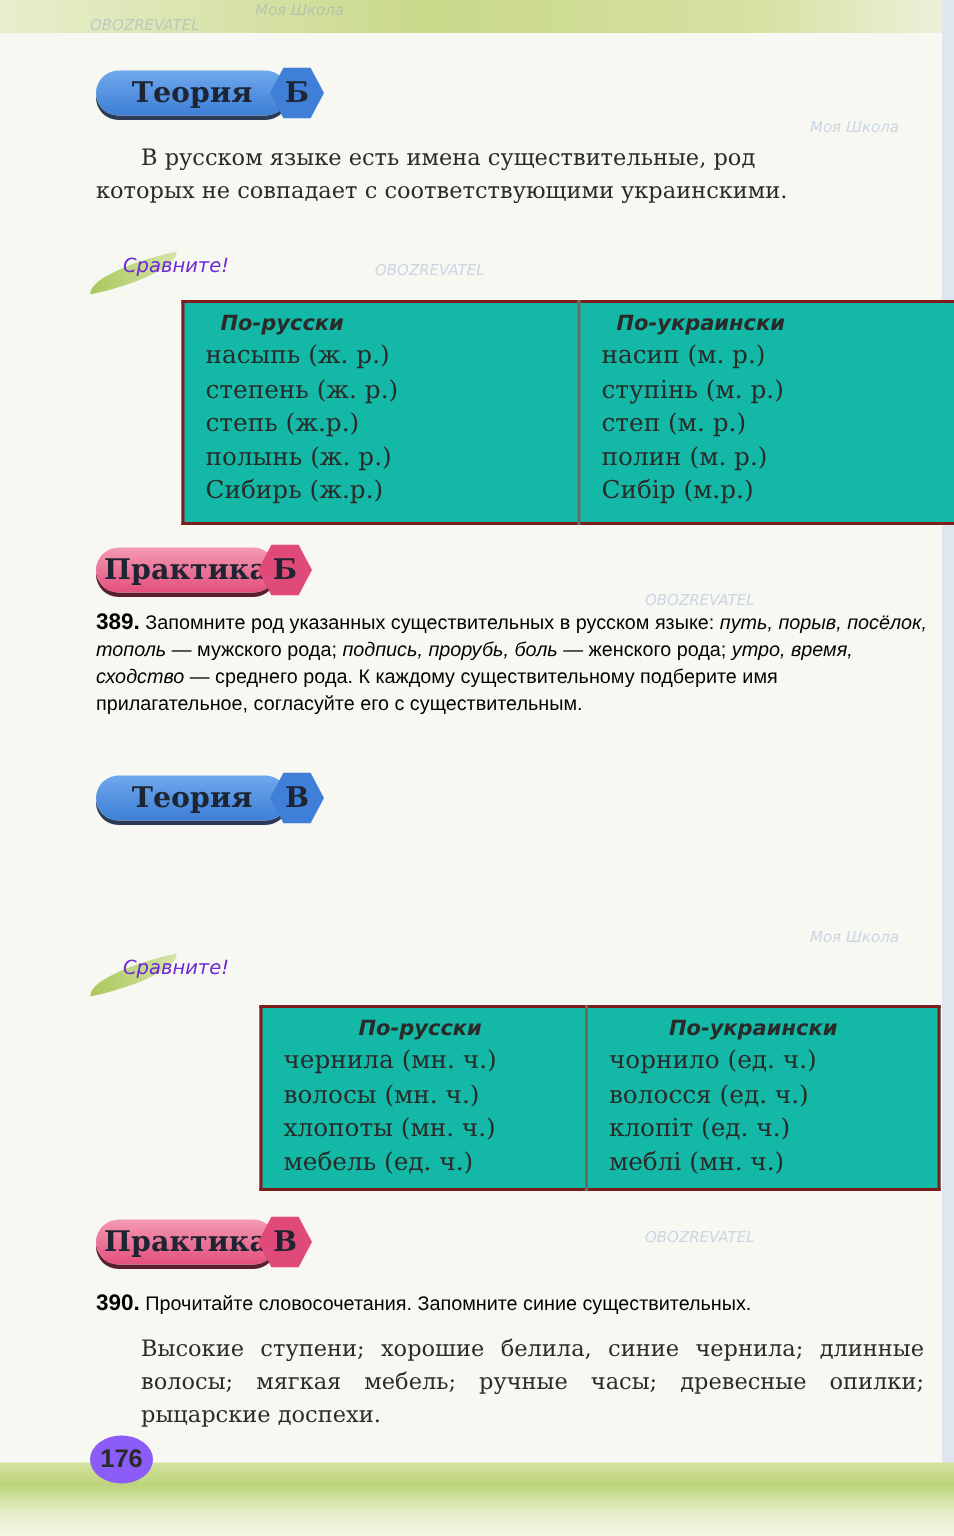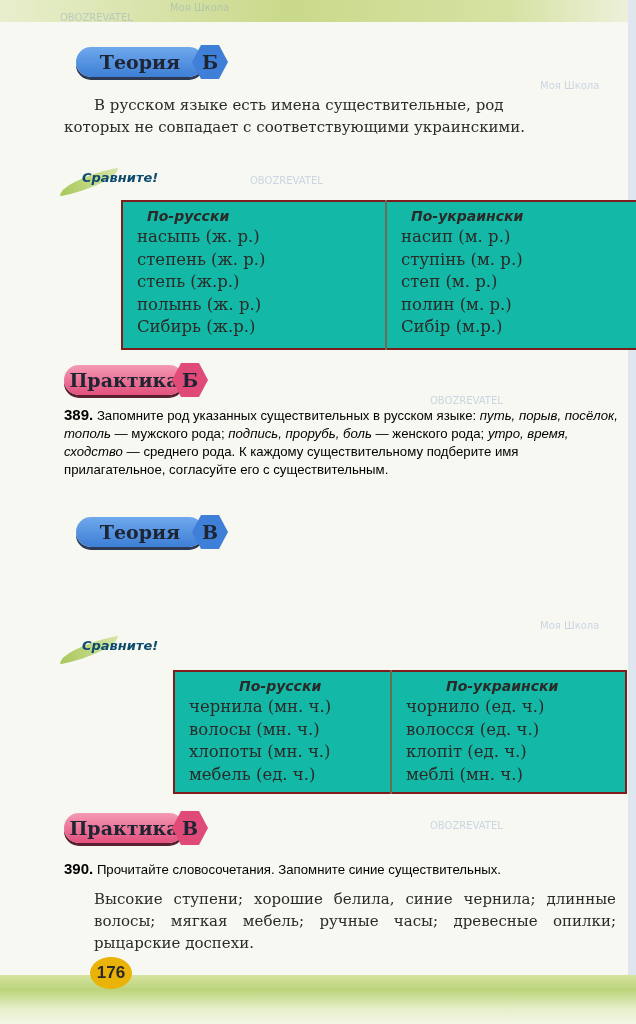"Моя Школа" .wm { font-style: none -> italic }
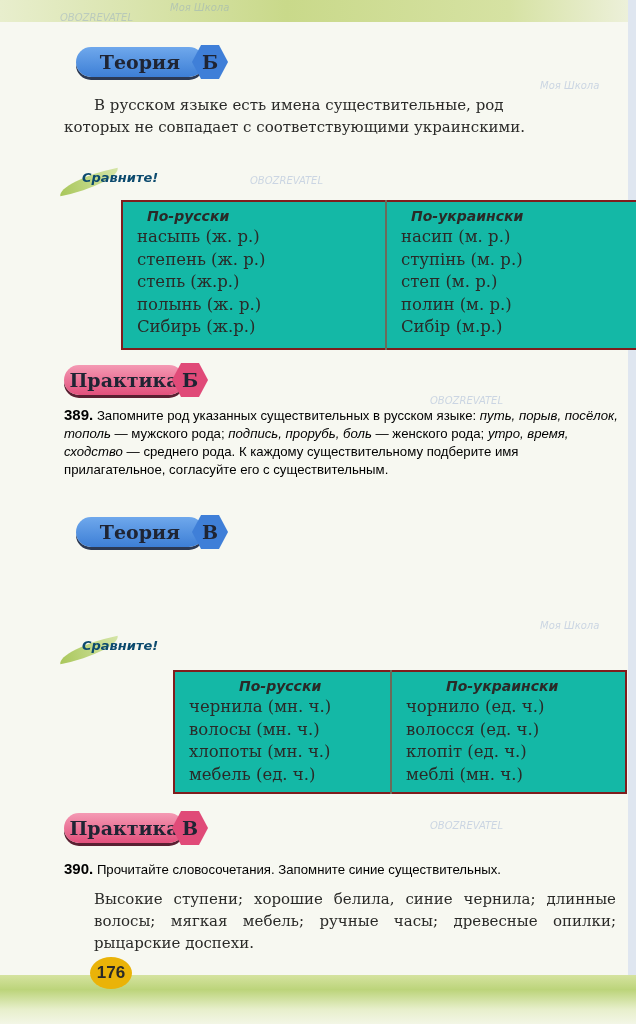"Теория" .pill.theory { margin-left: 12px -> none }
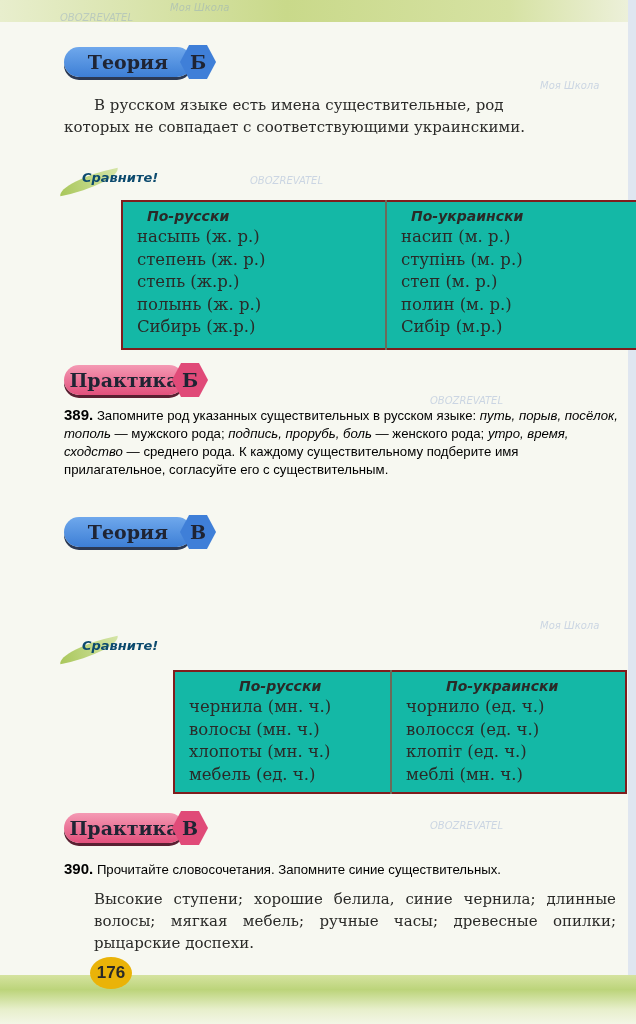"Сравните!" .compare span { color: #0c4a6e -> #6d28d9; font-weight: bold -> normal }
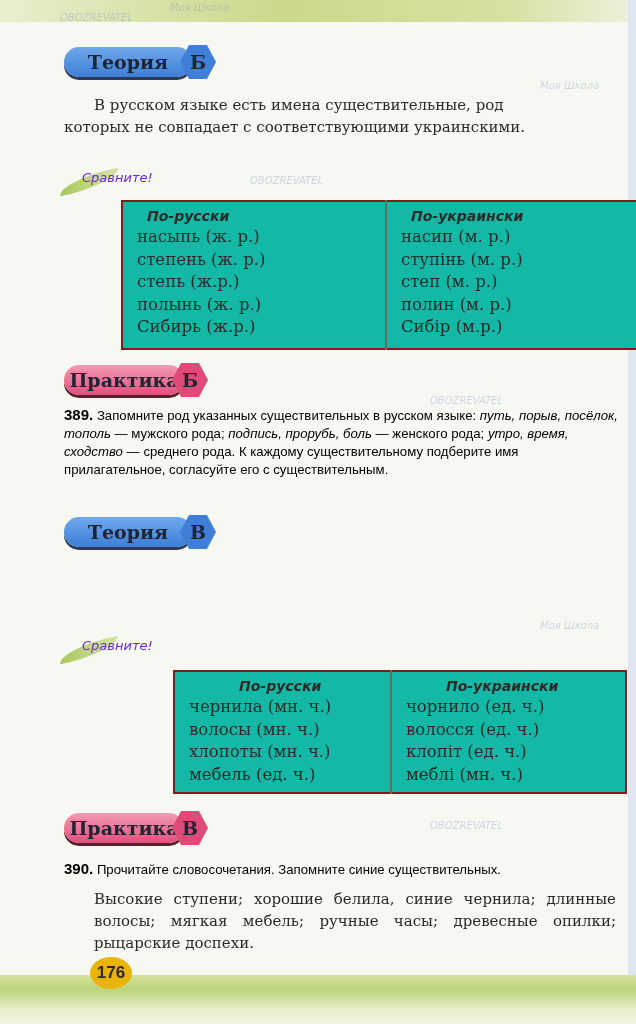"176" .pagenum { background: #eab308 -> #8b5cf6; margin-left: 30px -> none }
